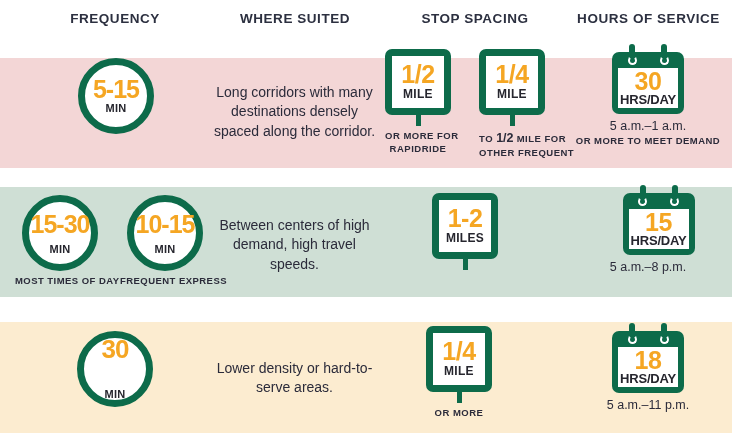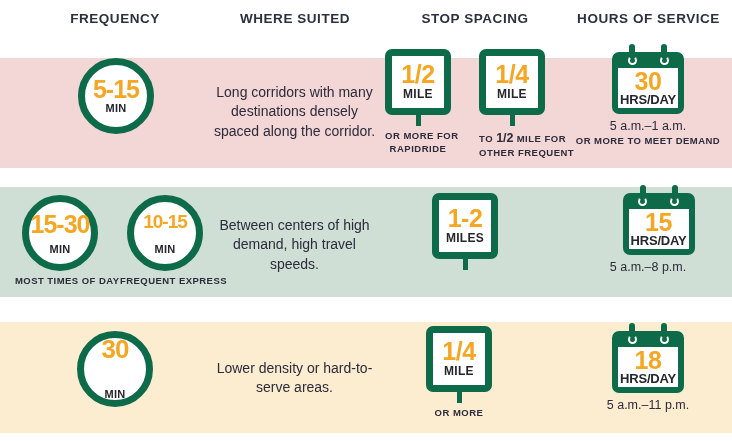"10-15" div.big { font-size: 19px -> 25px }
